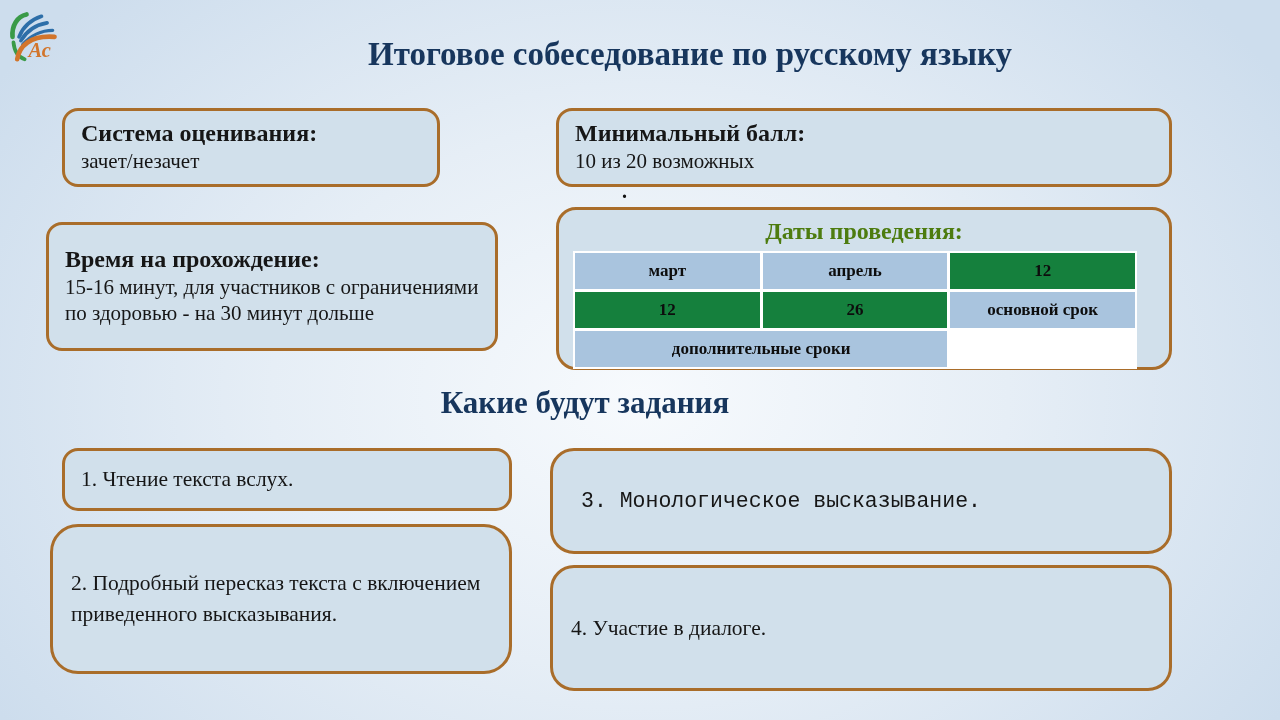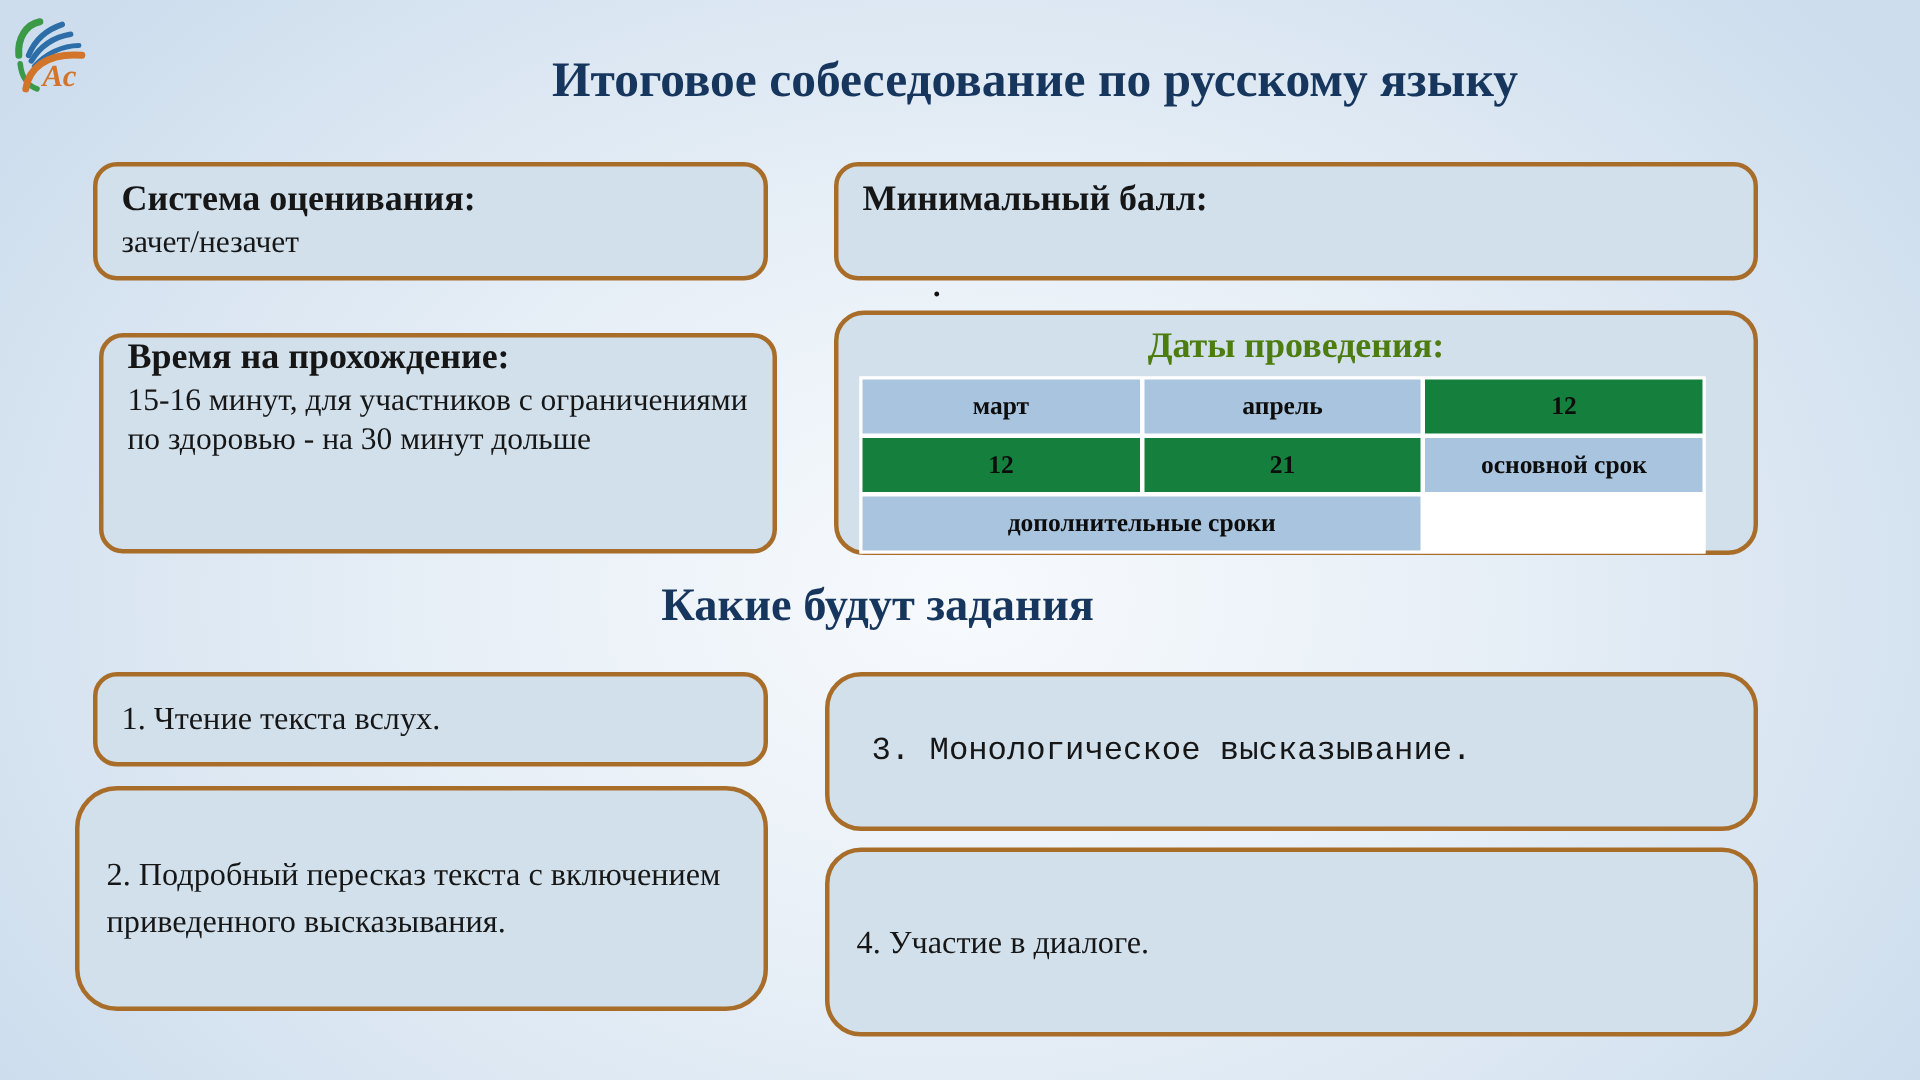"Система оценивания:" .card-scoring { width: 450px -> 378px }
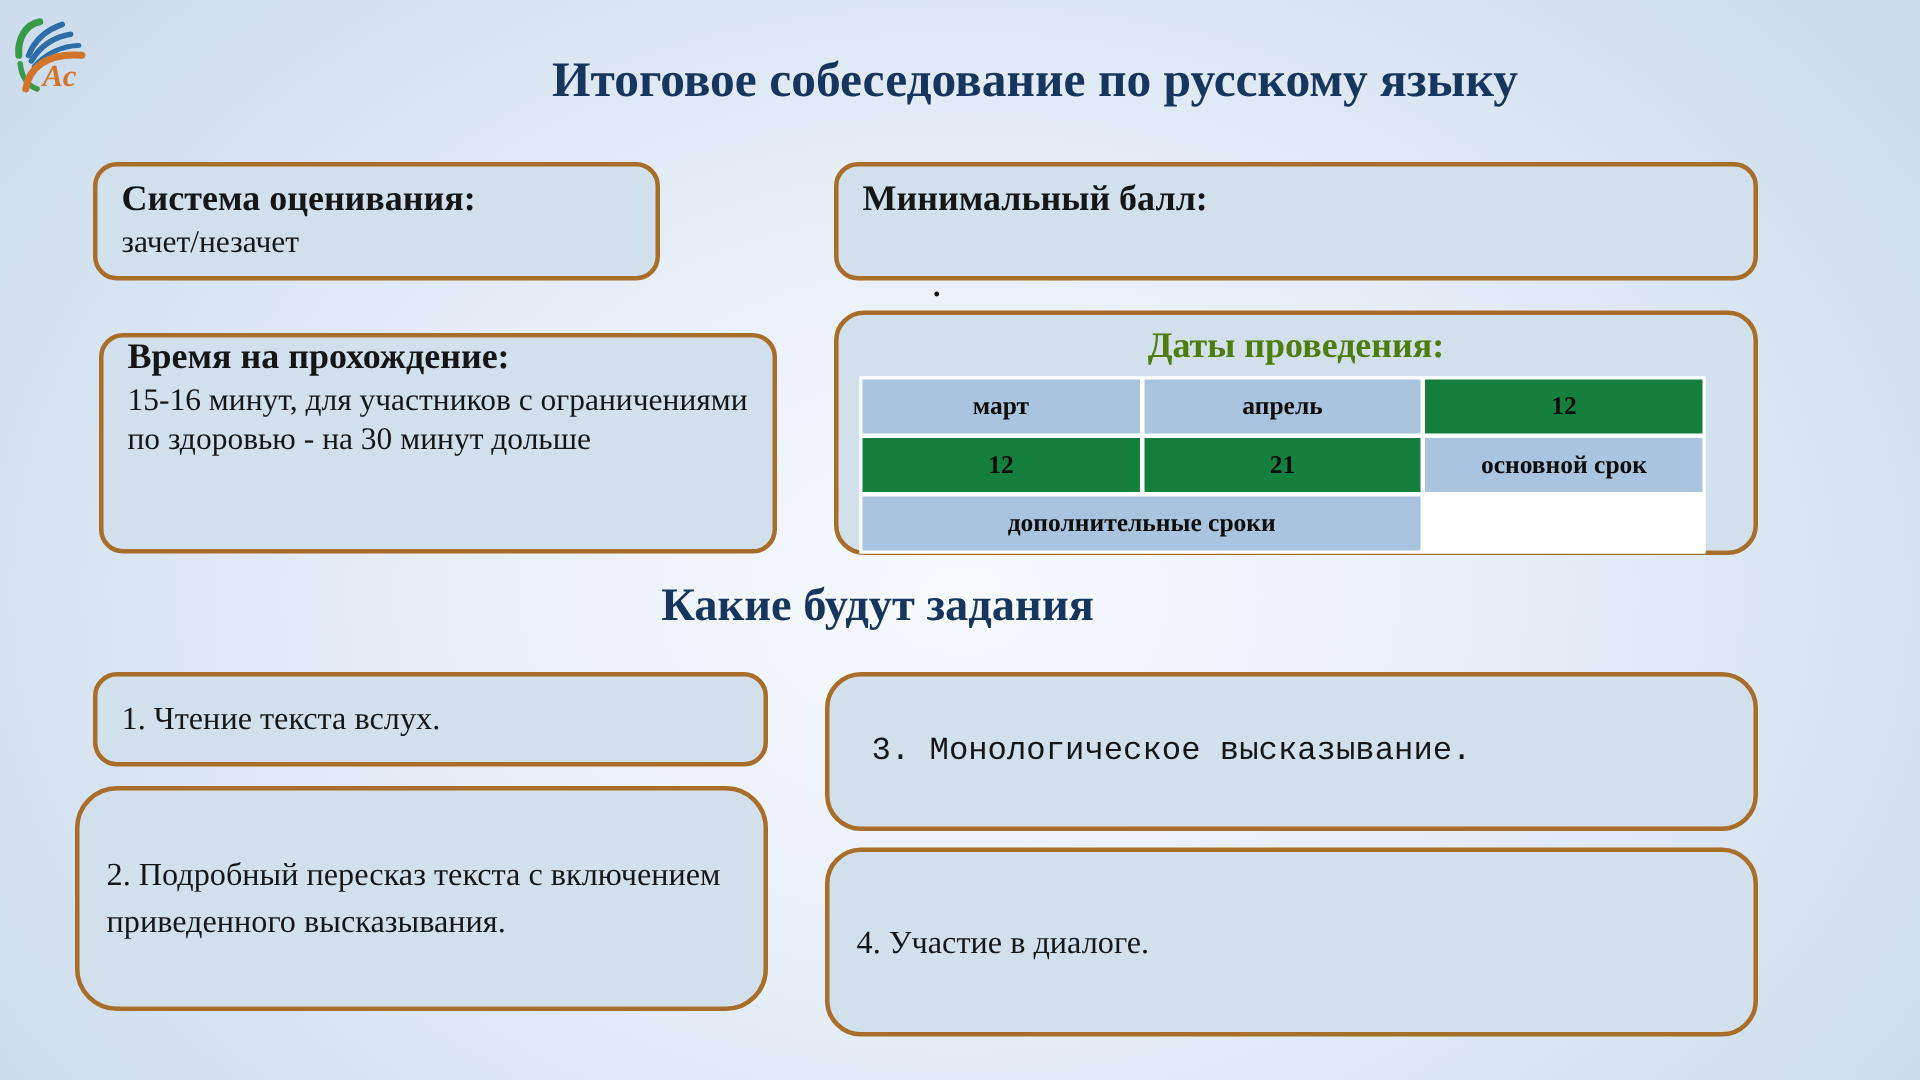"10 из 20 возможных" div.card-body { html: none -> <div>10 из 20 возможных</div> }
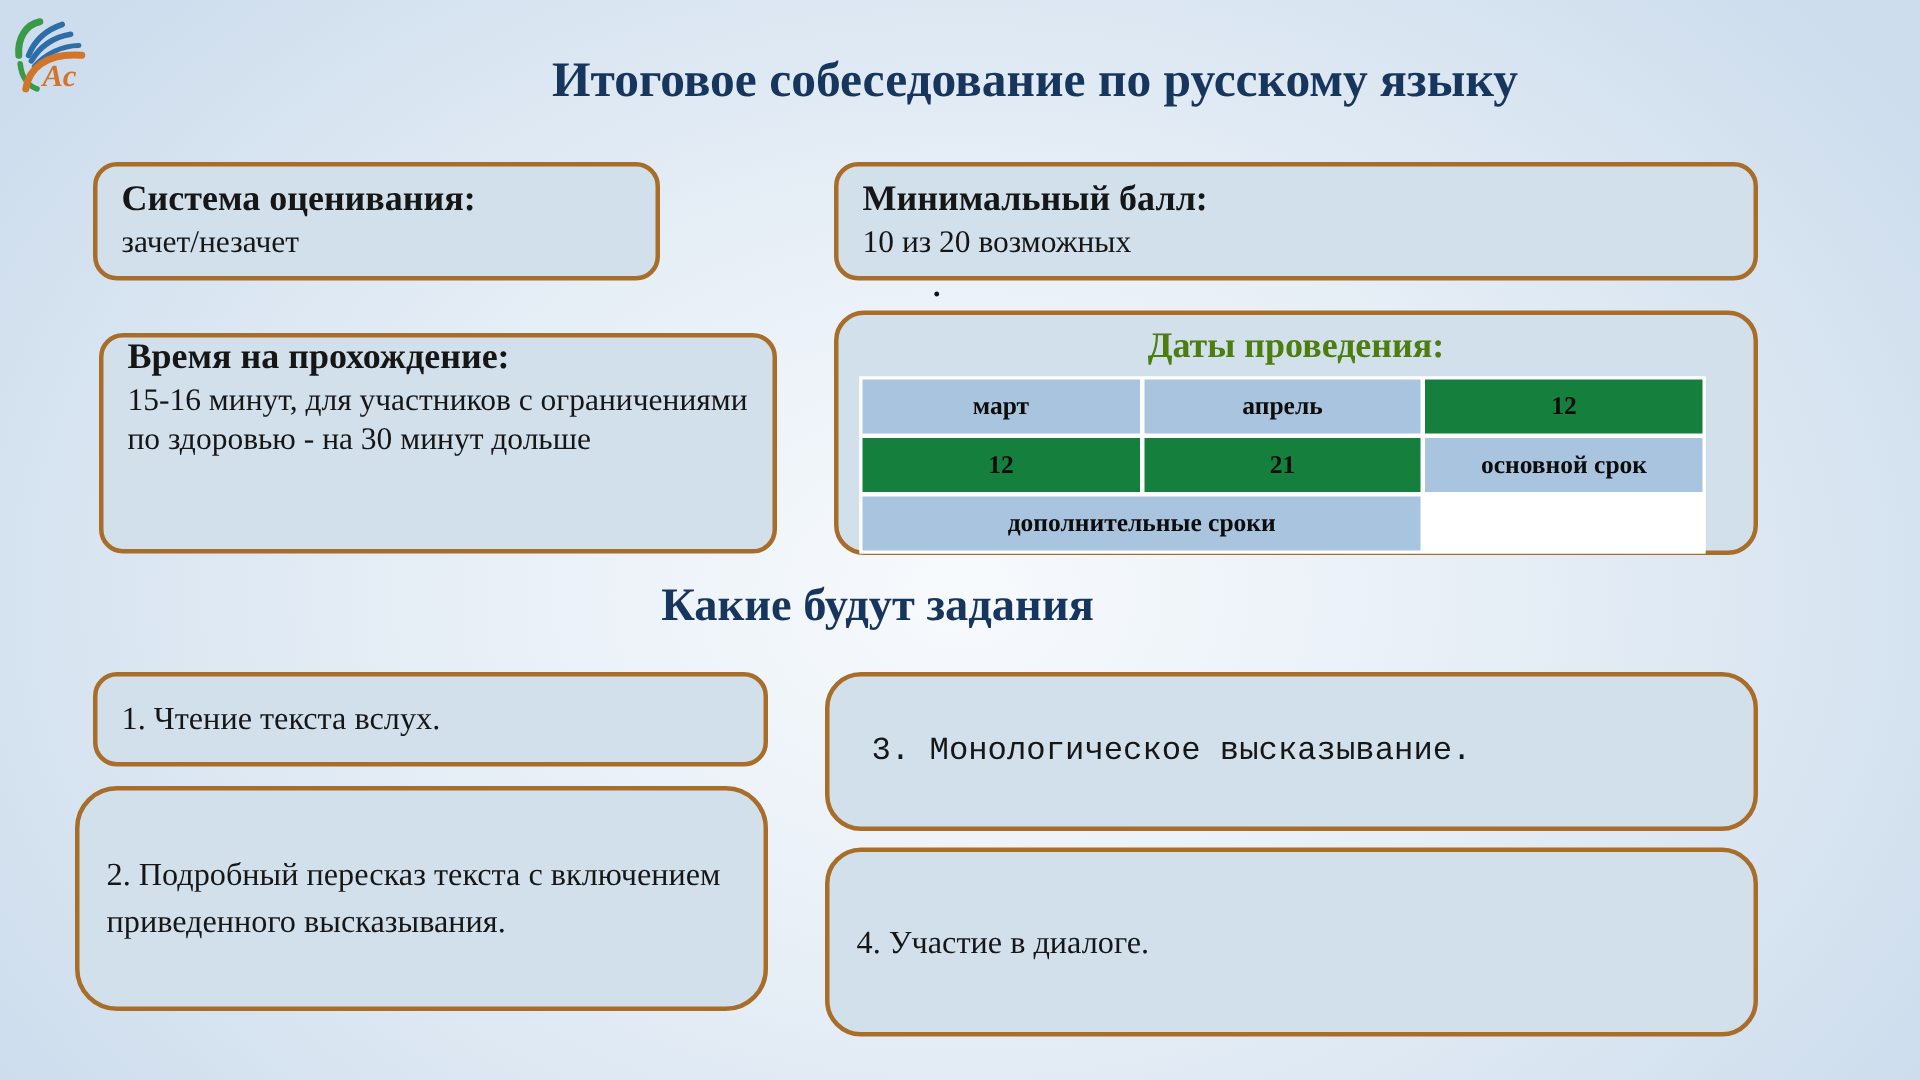"Время на прохождение:" .card-duration { height: 147px -> 129px; left: 66px -> 46px; padding: 0 16px -> 21px 16px }
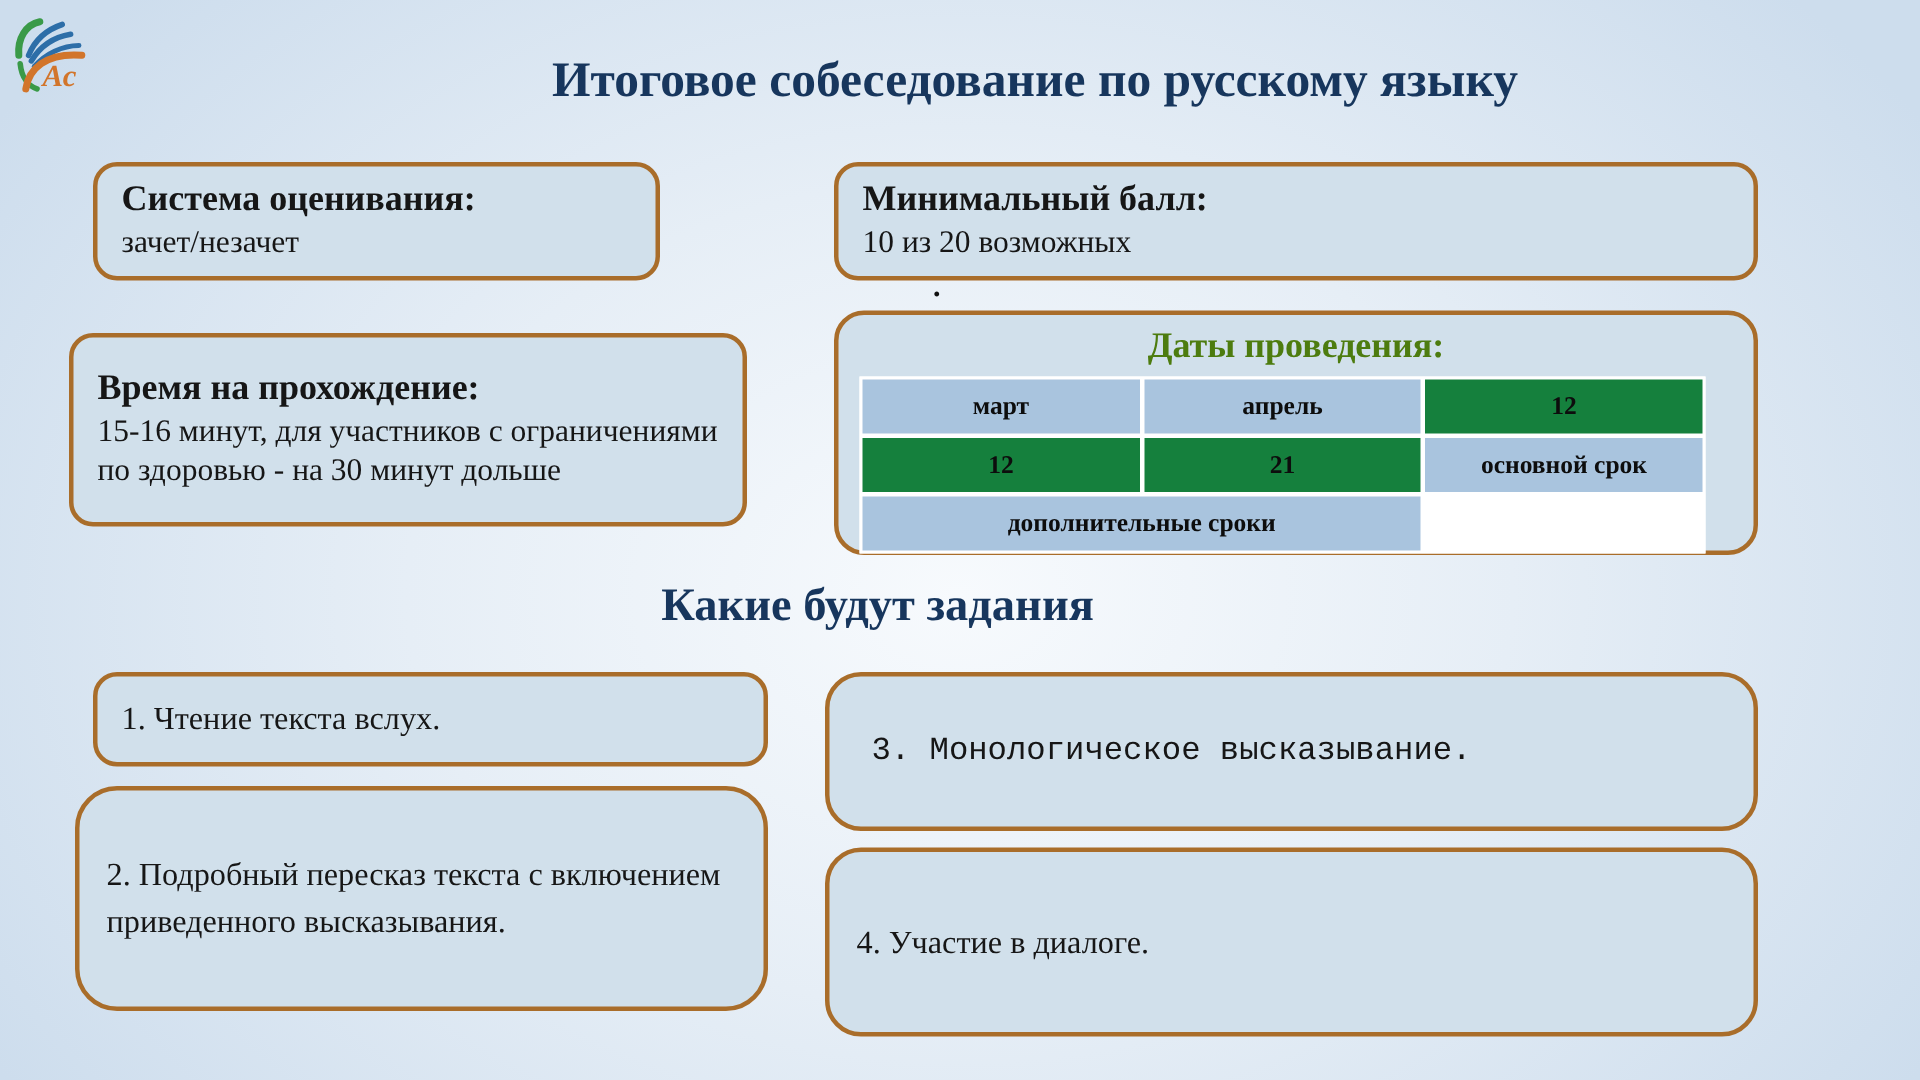"21" div.cell { text: 21 -> 26 }
